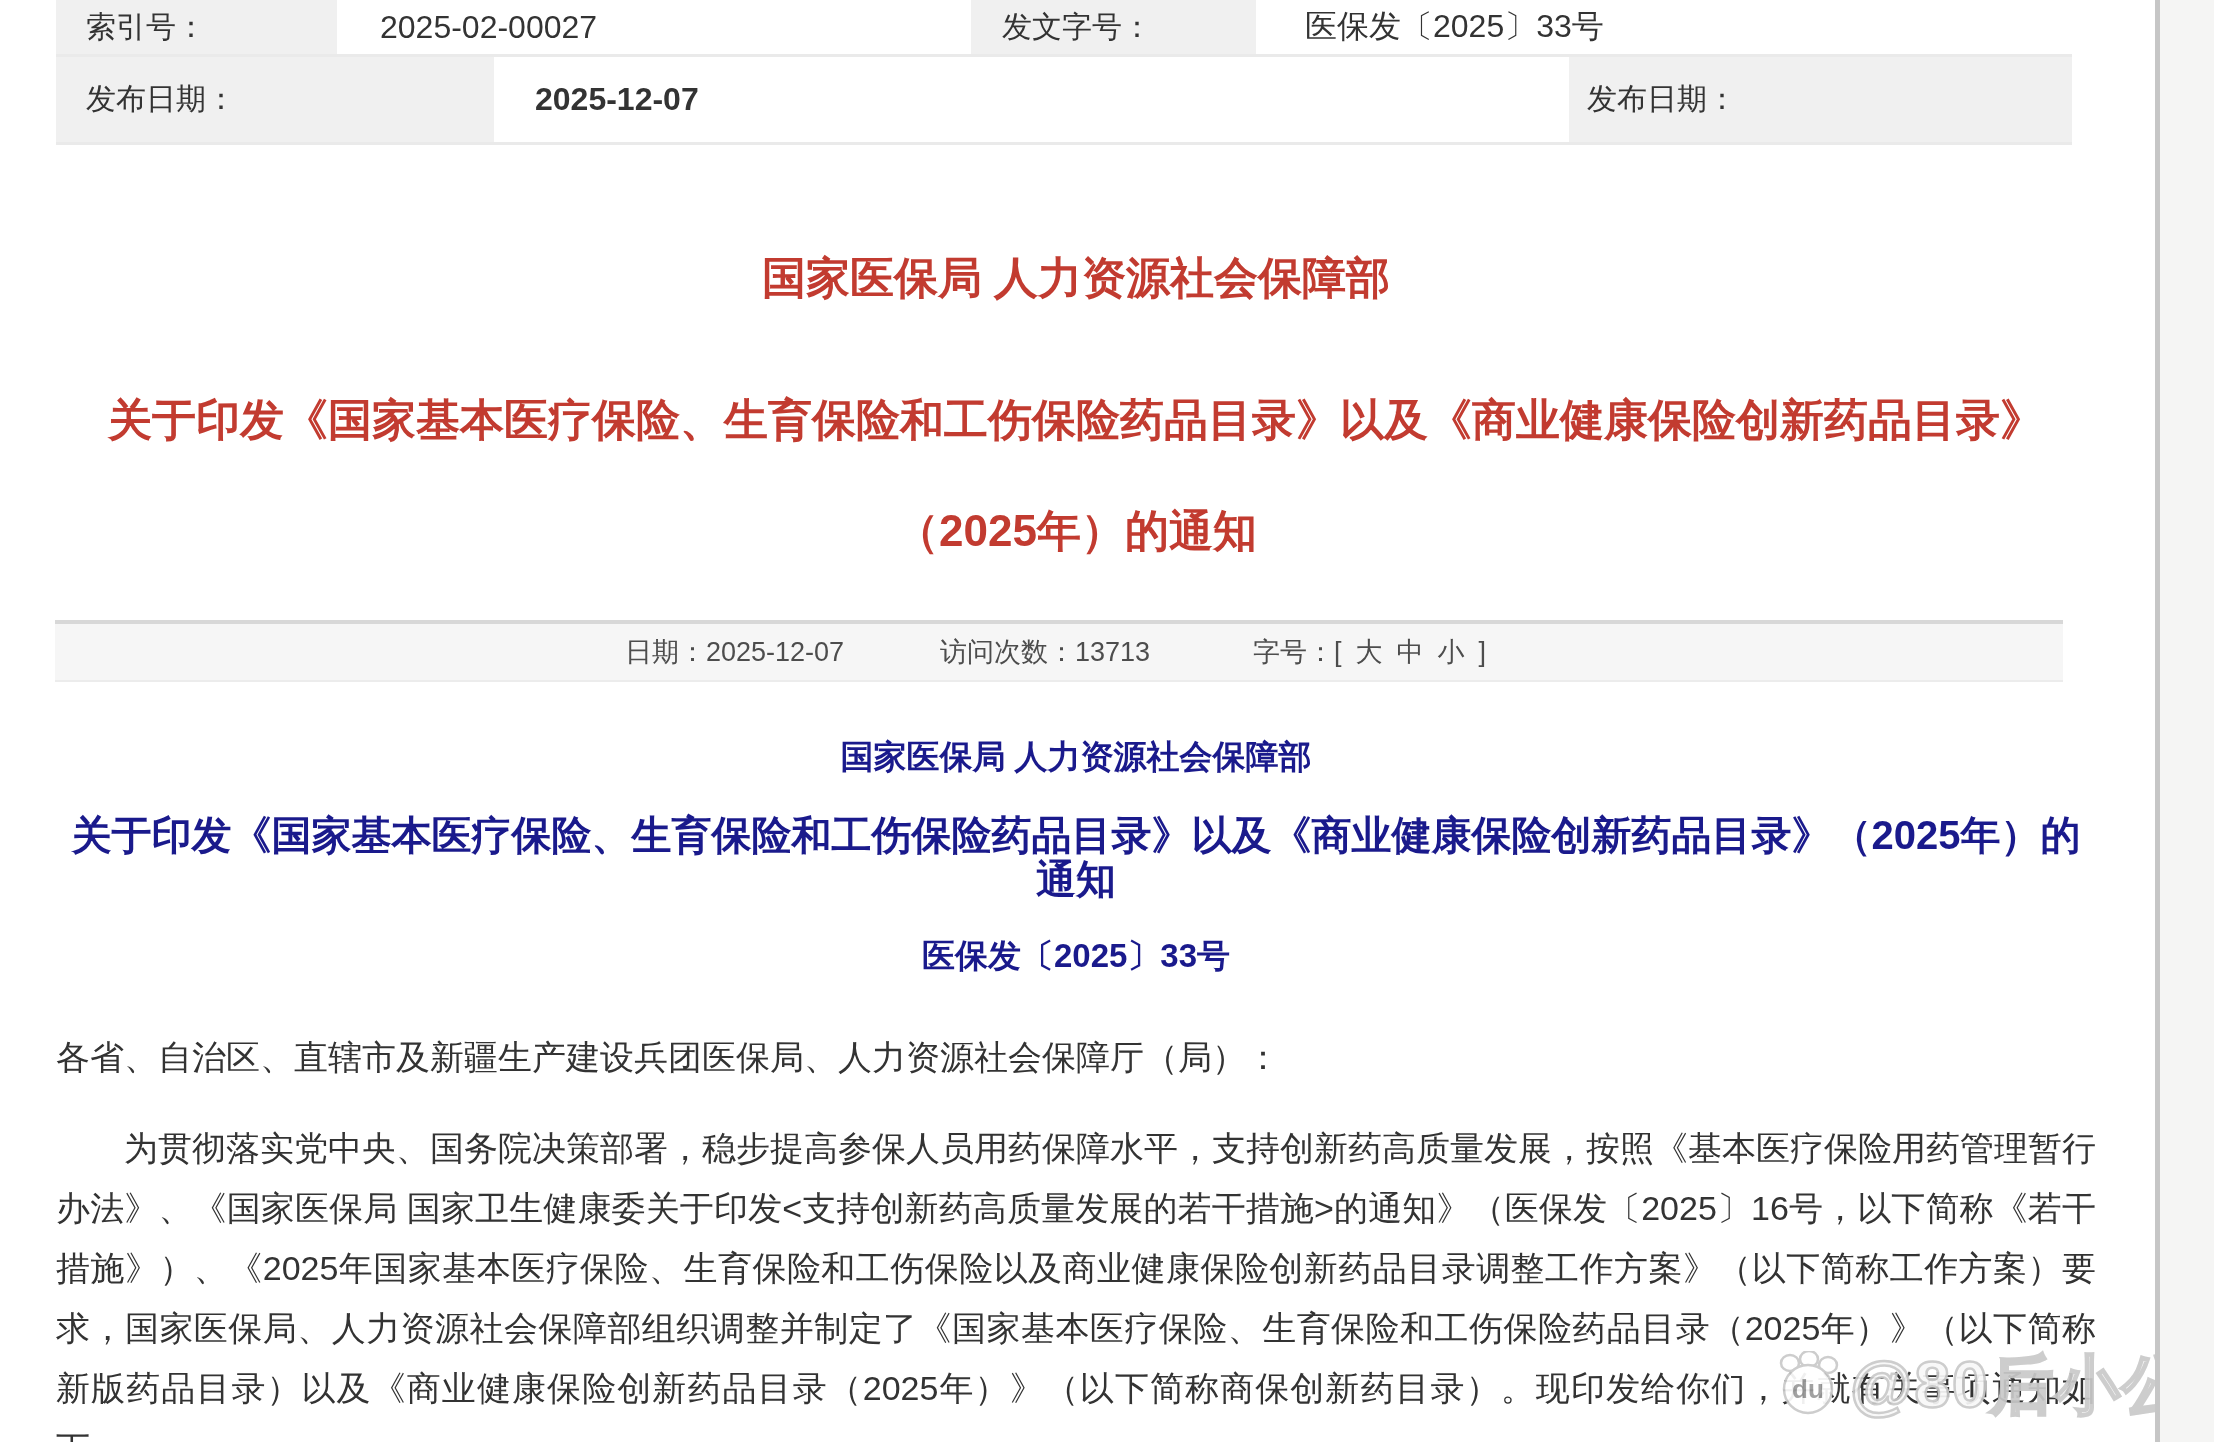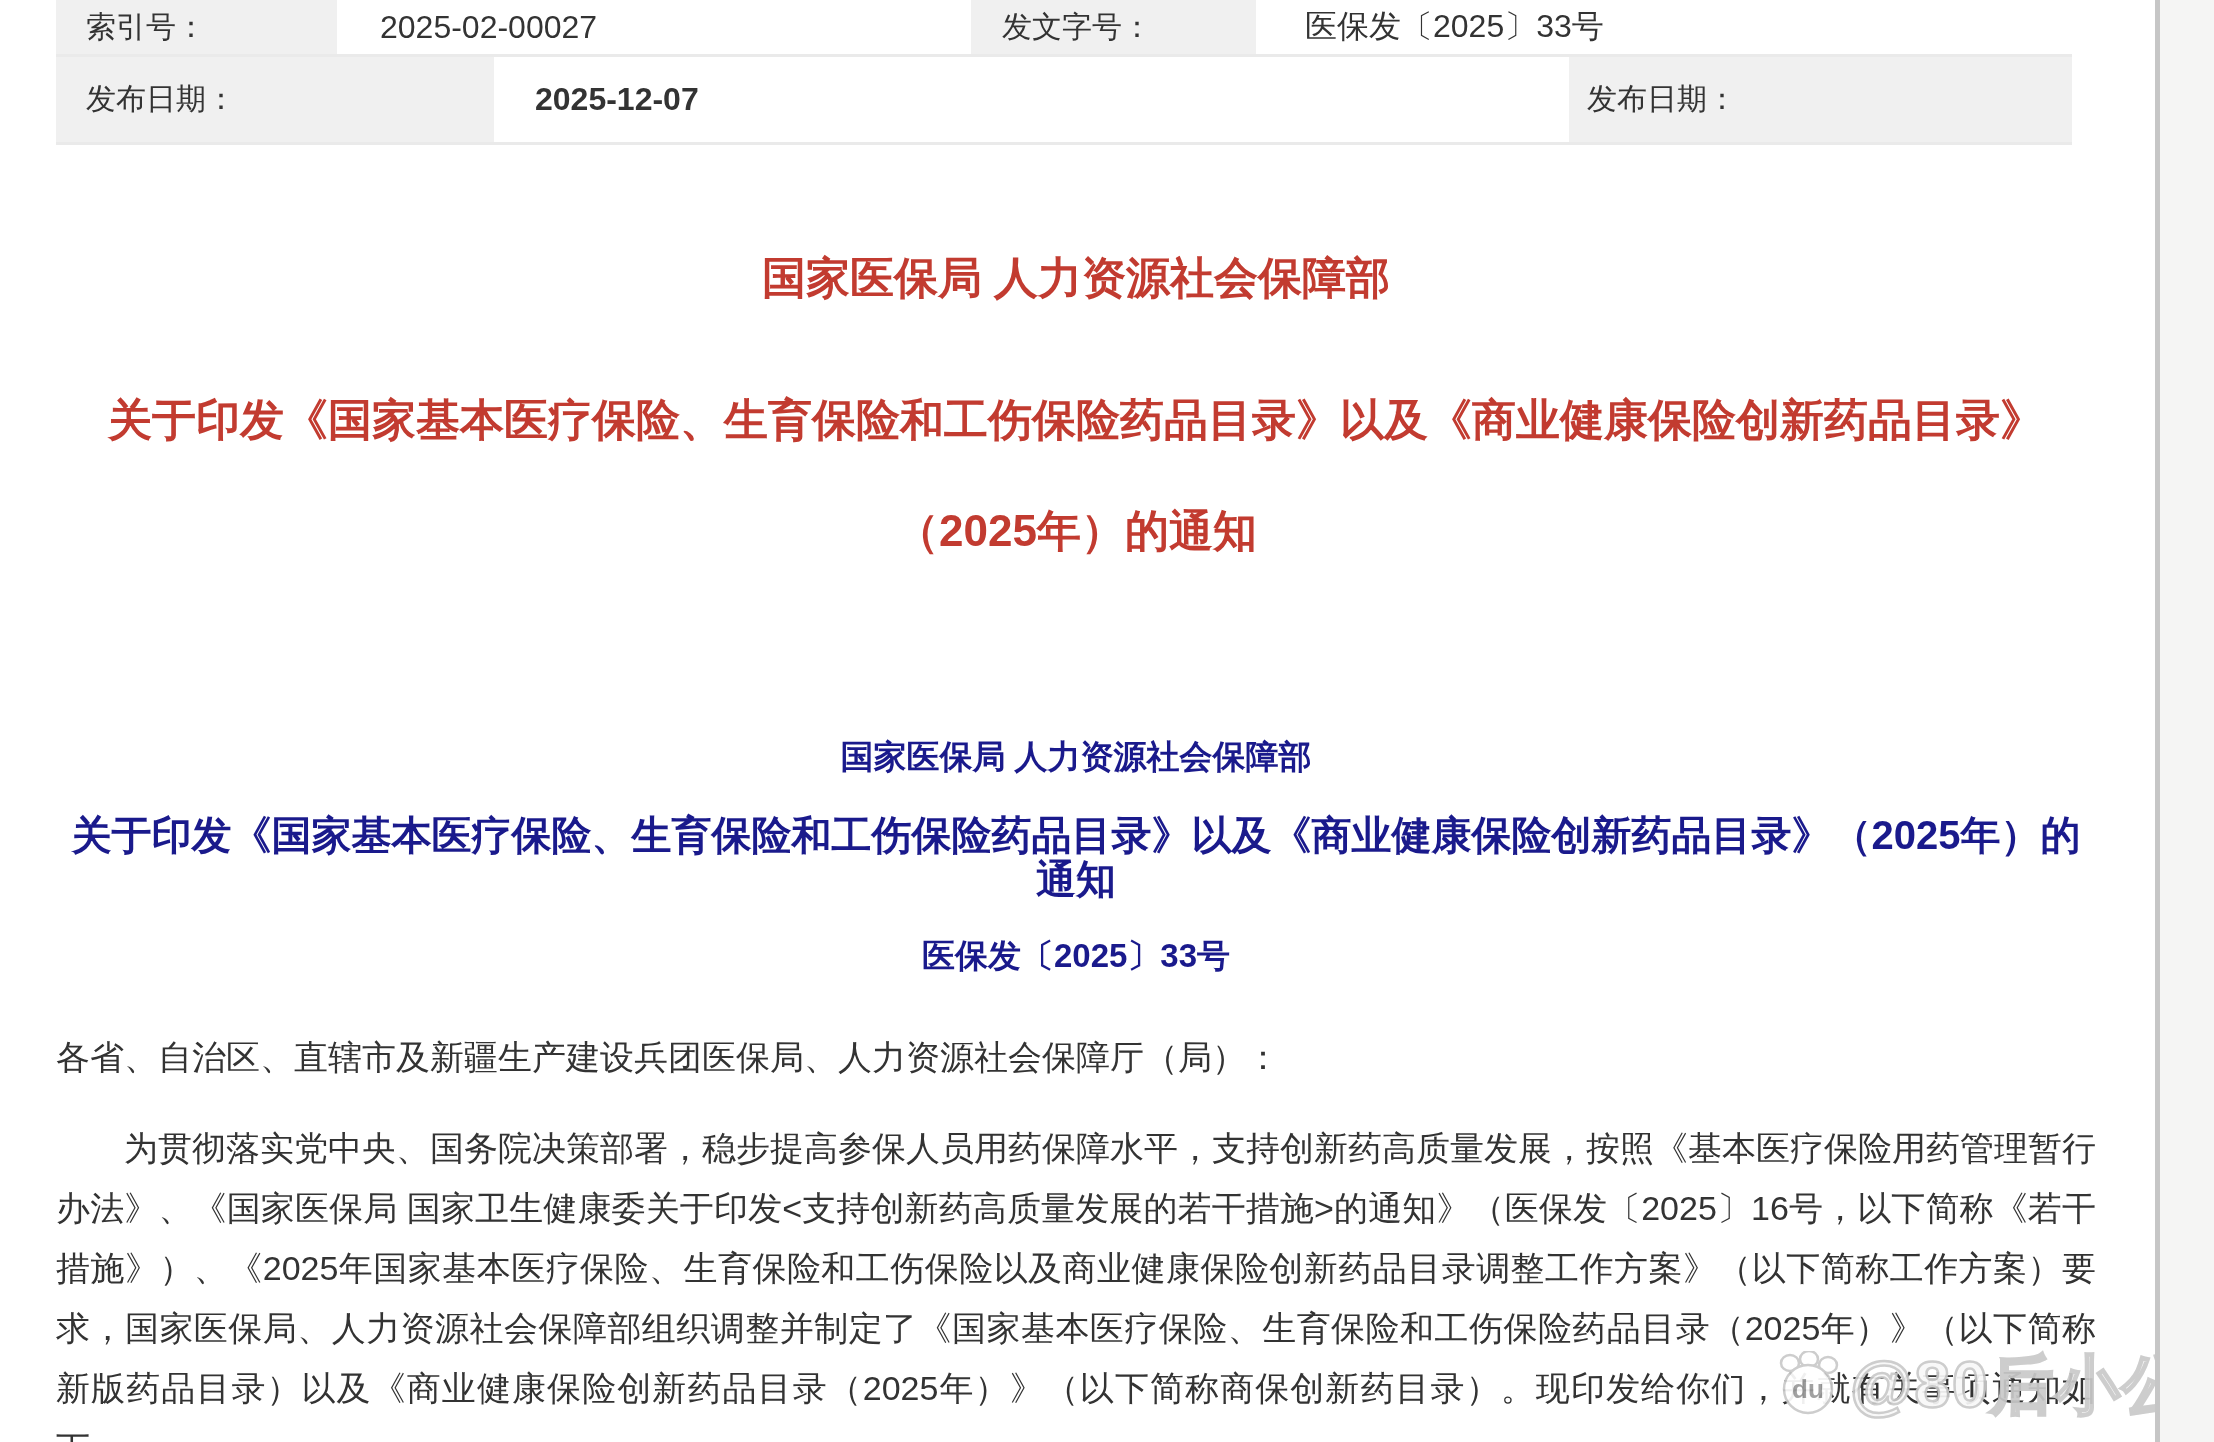"日期：2025-12-07" div.meta-bar { html: none -> <div> <div>日期：2025-12-07</div> <div>访问次数：13713</div> <div> <span>字号：[</span> <span>大</span> <span>中</span> <span>小</span> <span>]</span> </div> </div> }
